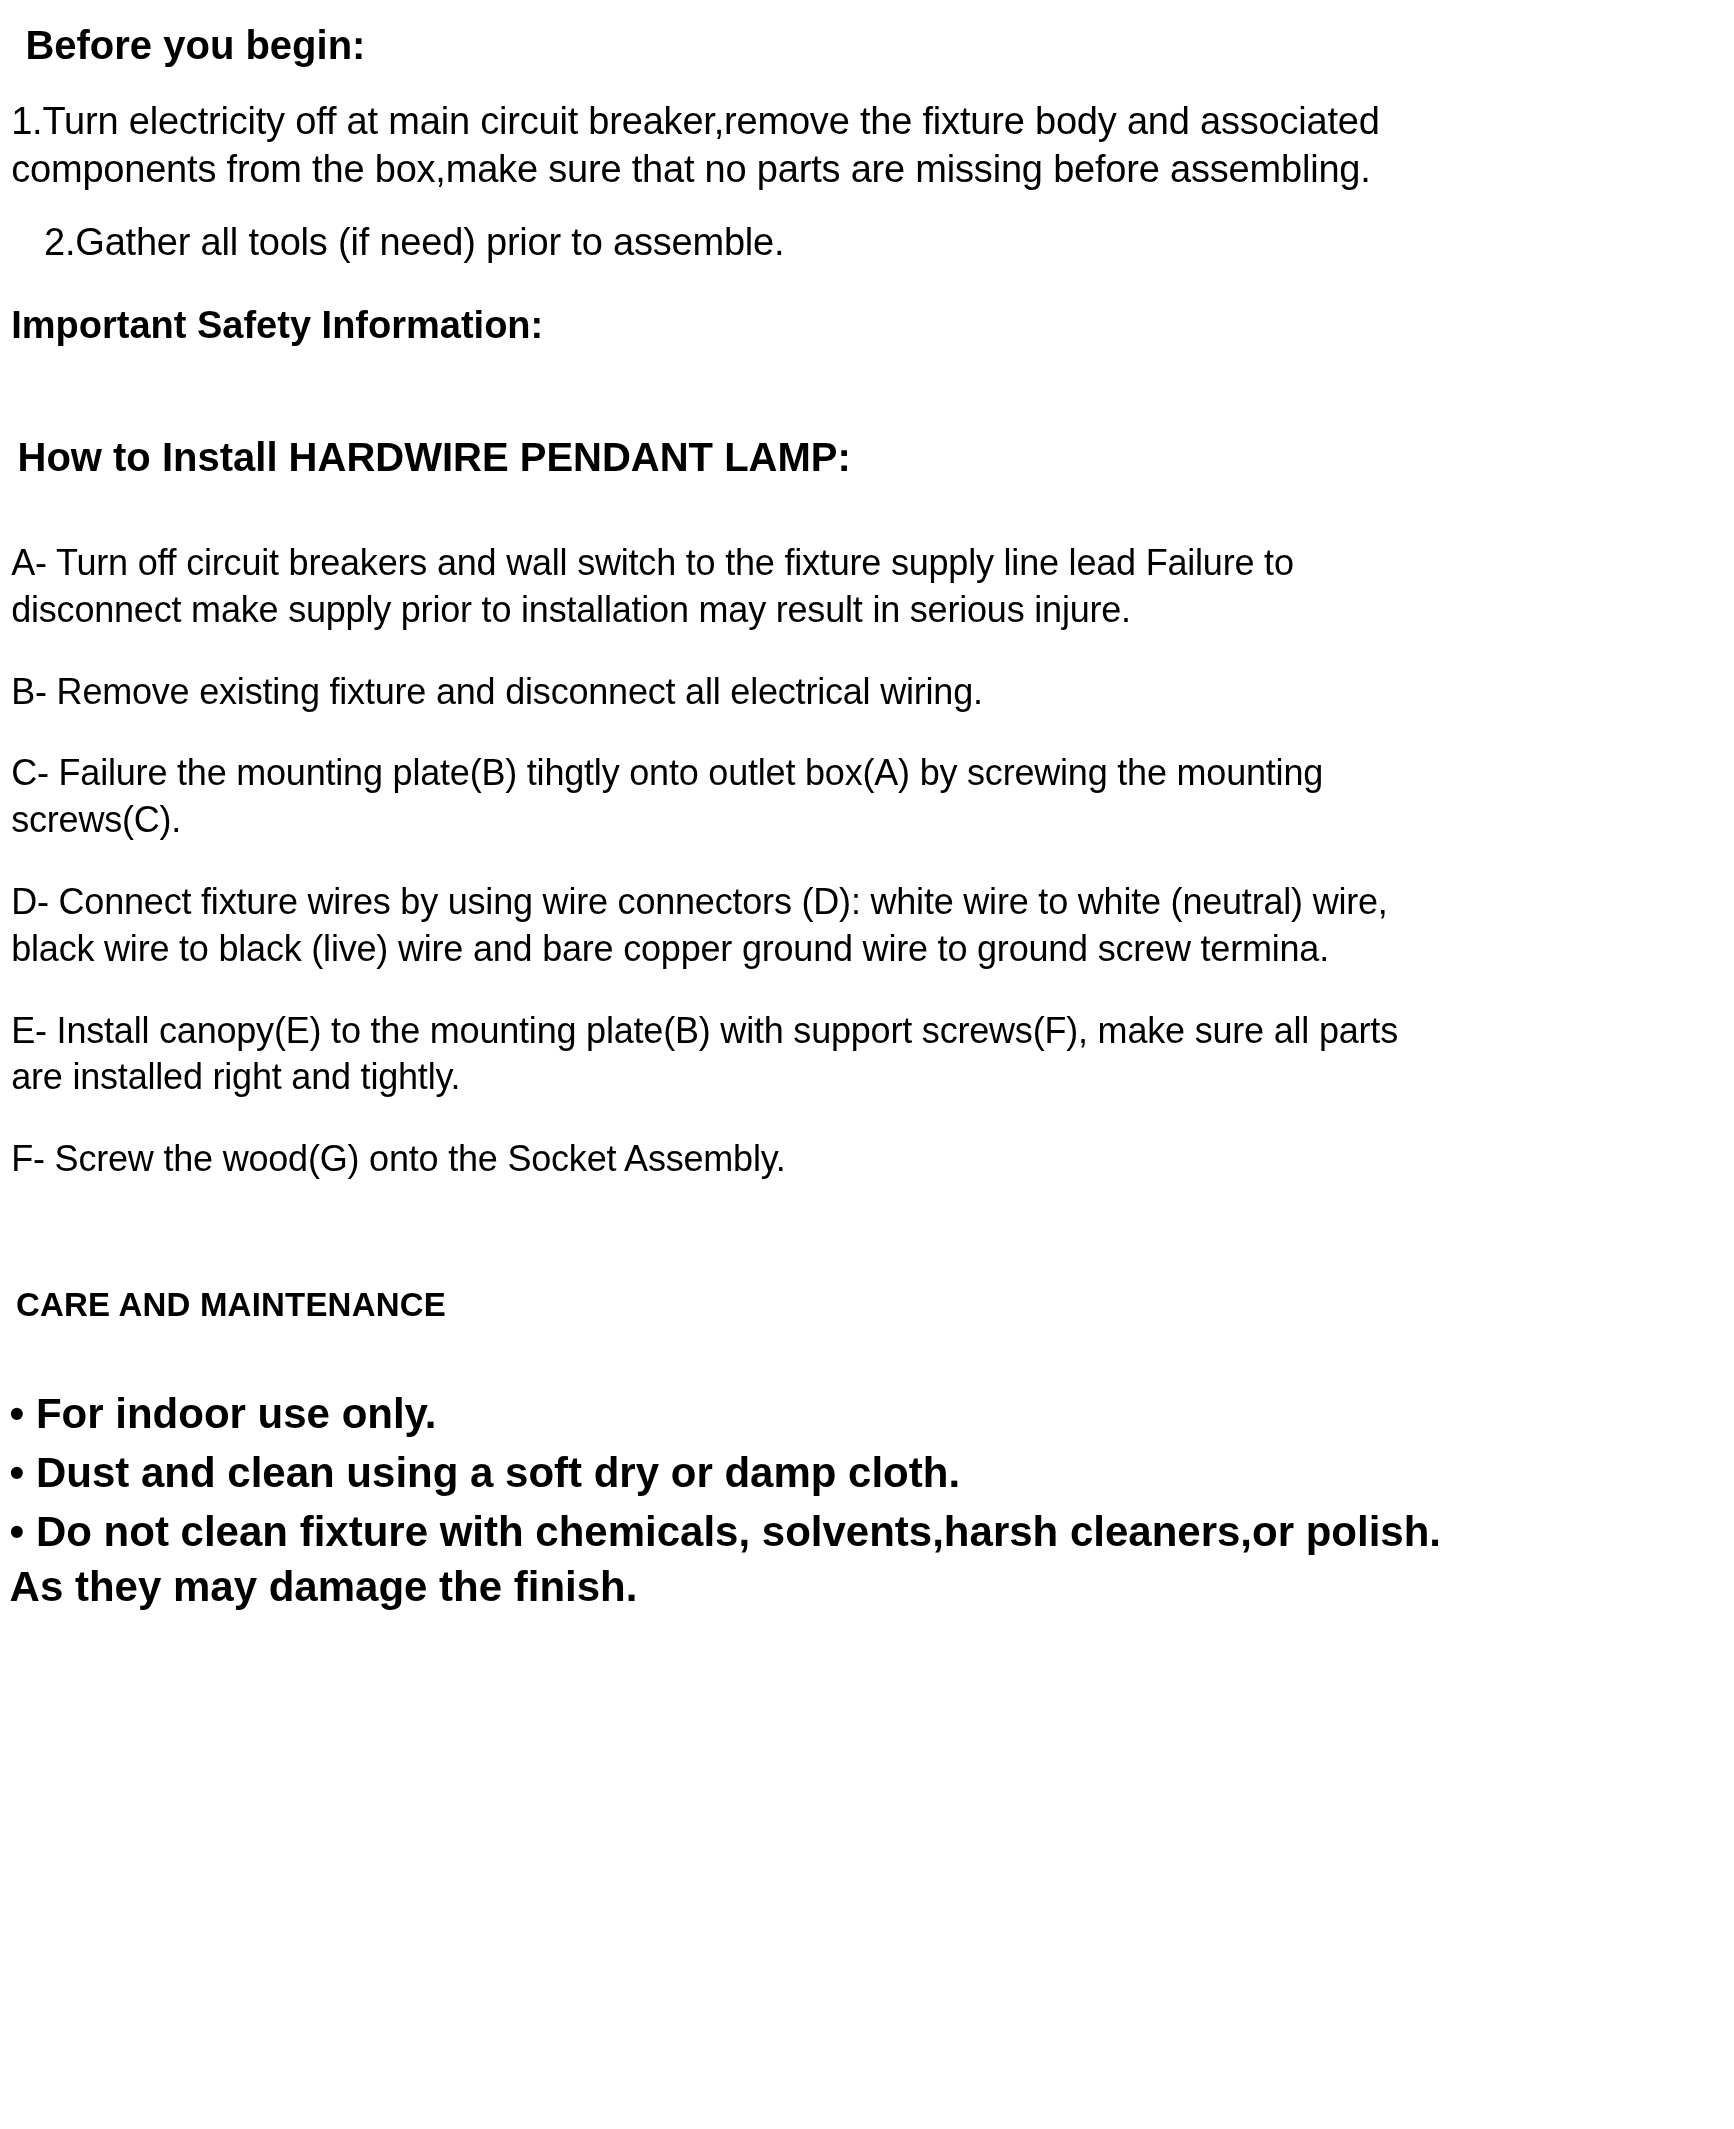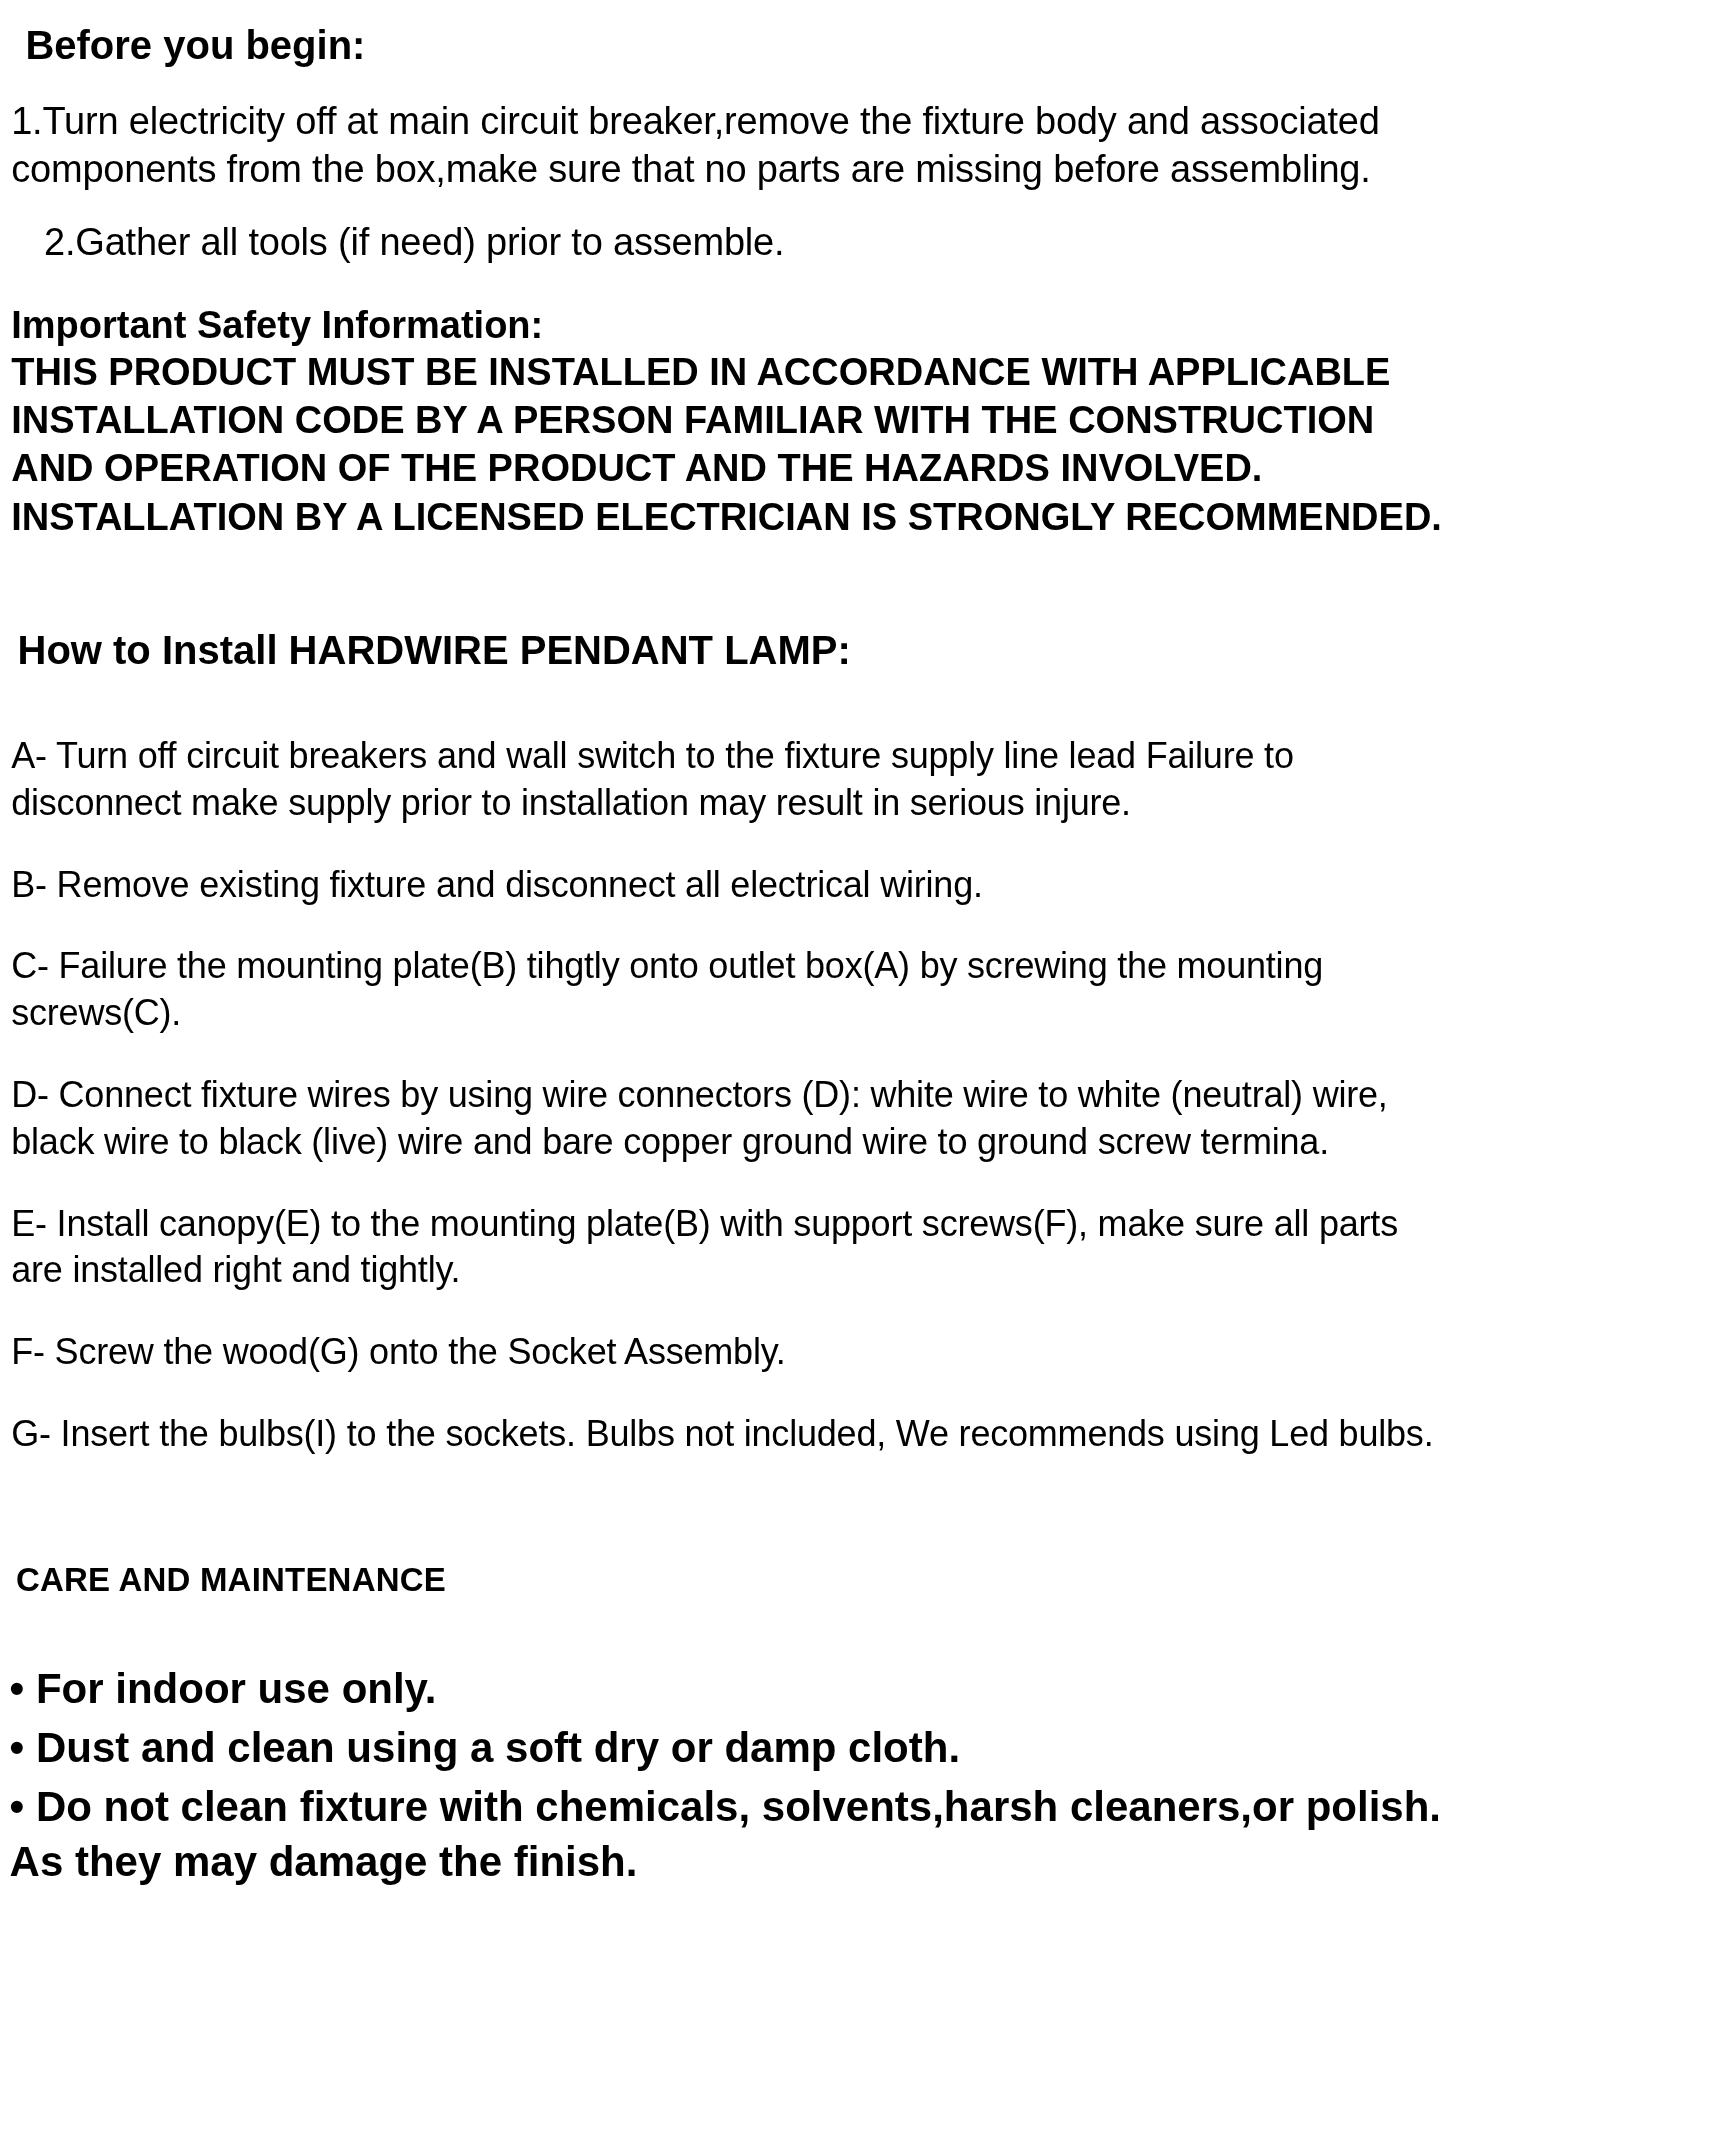"THIS PRODUCT MUST BE INSTALLED" div.safety-body { html: <div>THIS PRODUCT MUST BE INSTALLED IN ACCORDANCE WITH APPLICABLE INSTALLATION CODE BY A PERSON FAMILIAR WITH THE CONSTRUCTION AND OPERATION OF THE PRODUCT AND THE HAZARDS INVOLVED. INSTALLATION BY A LICENSED ELECTRICIAN IS STRONGLY RECOMMENDED.</div> -> none }
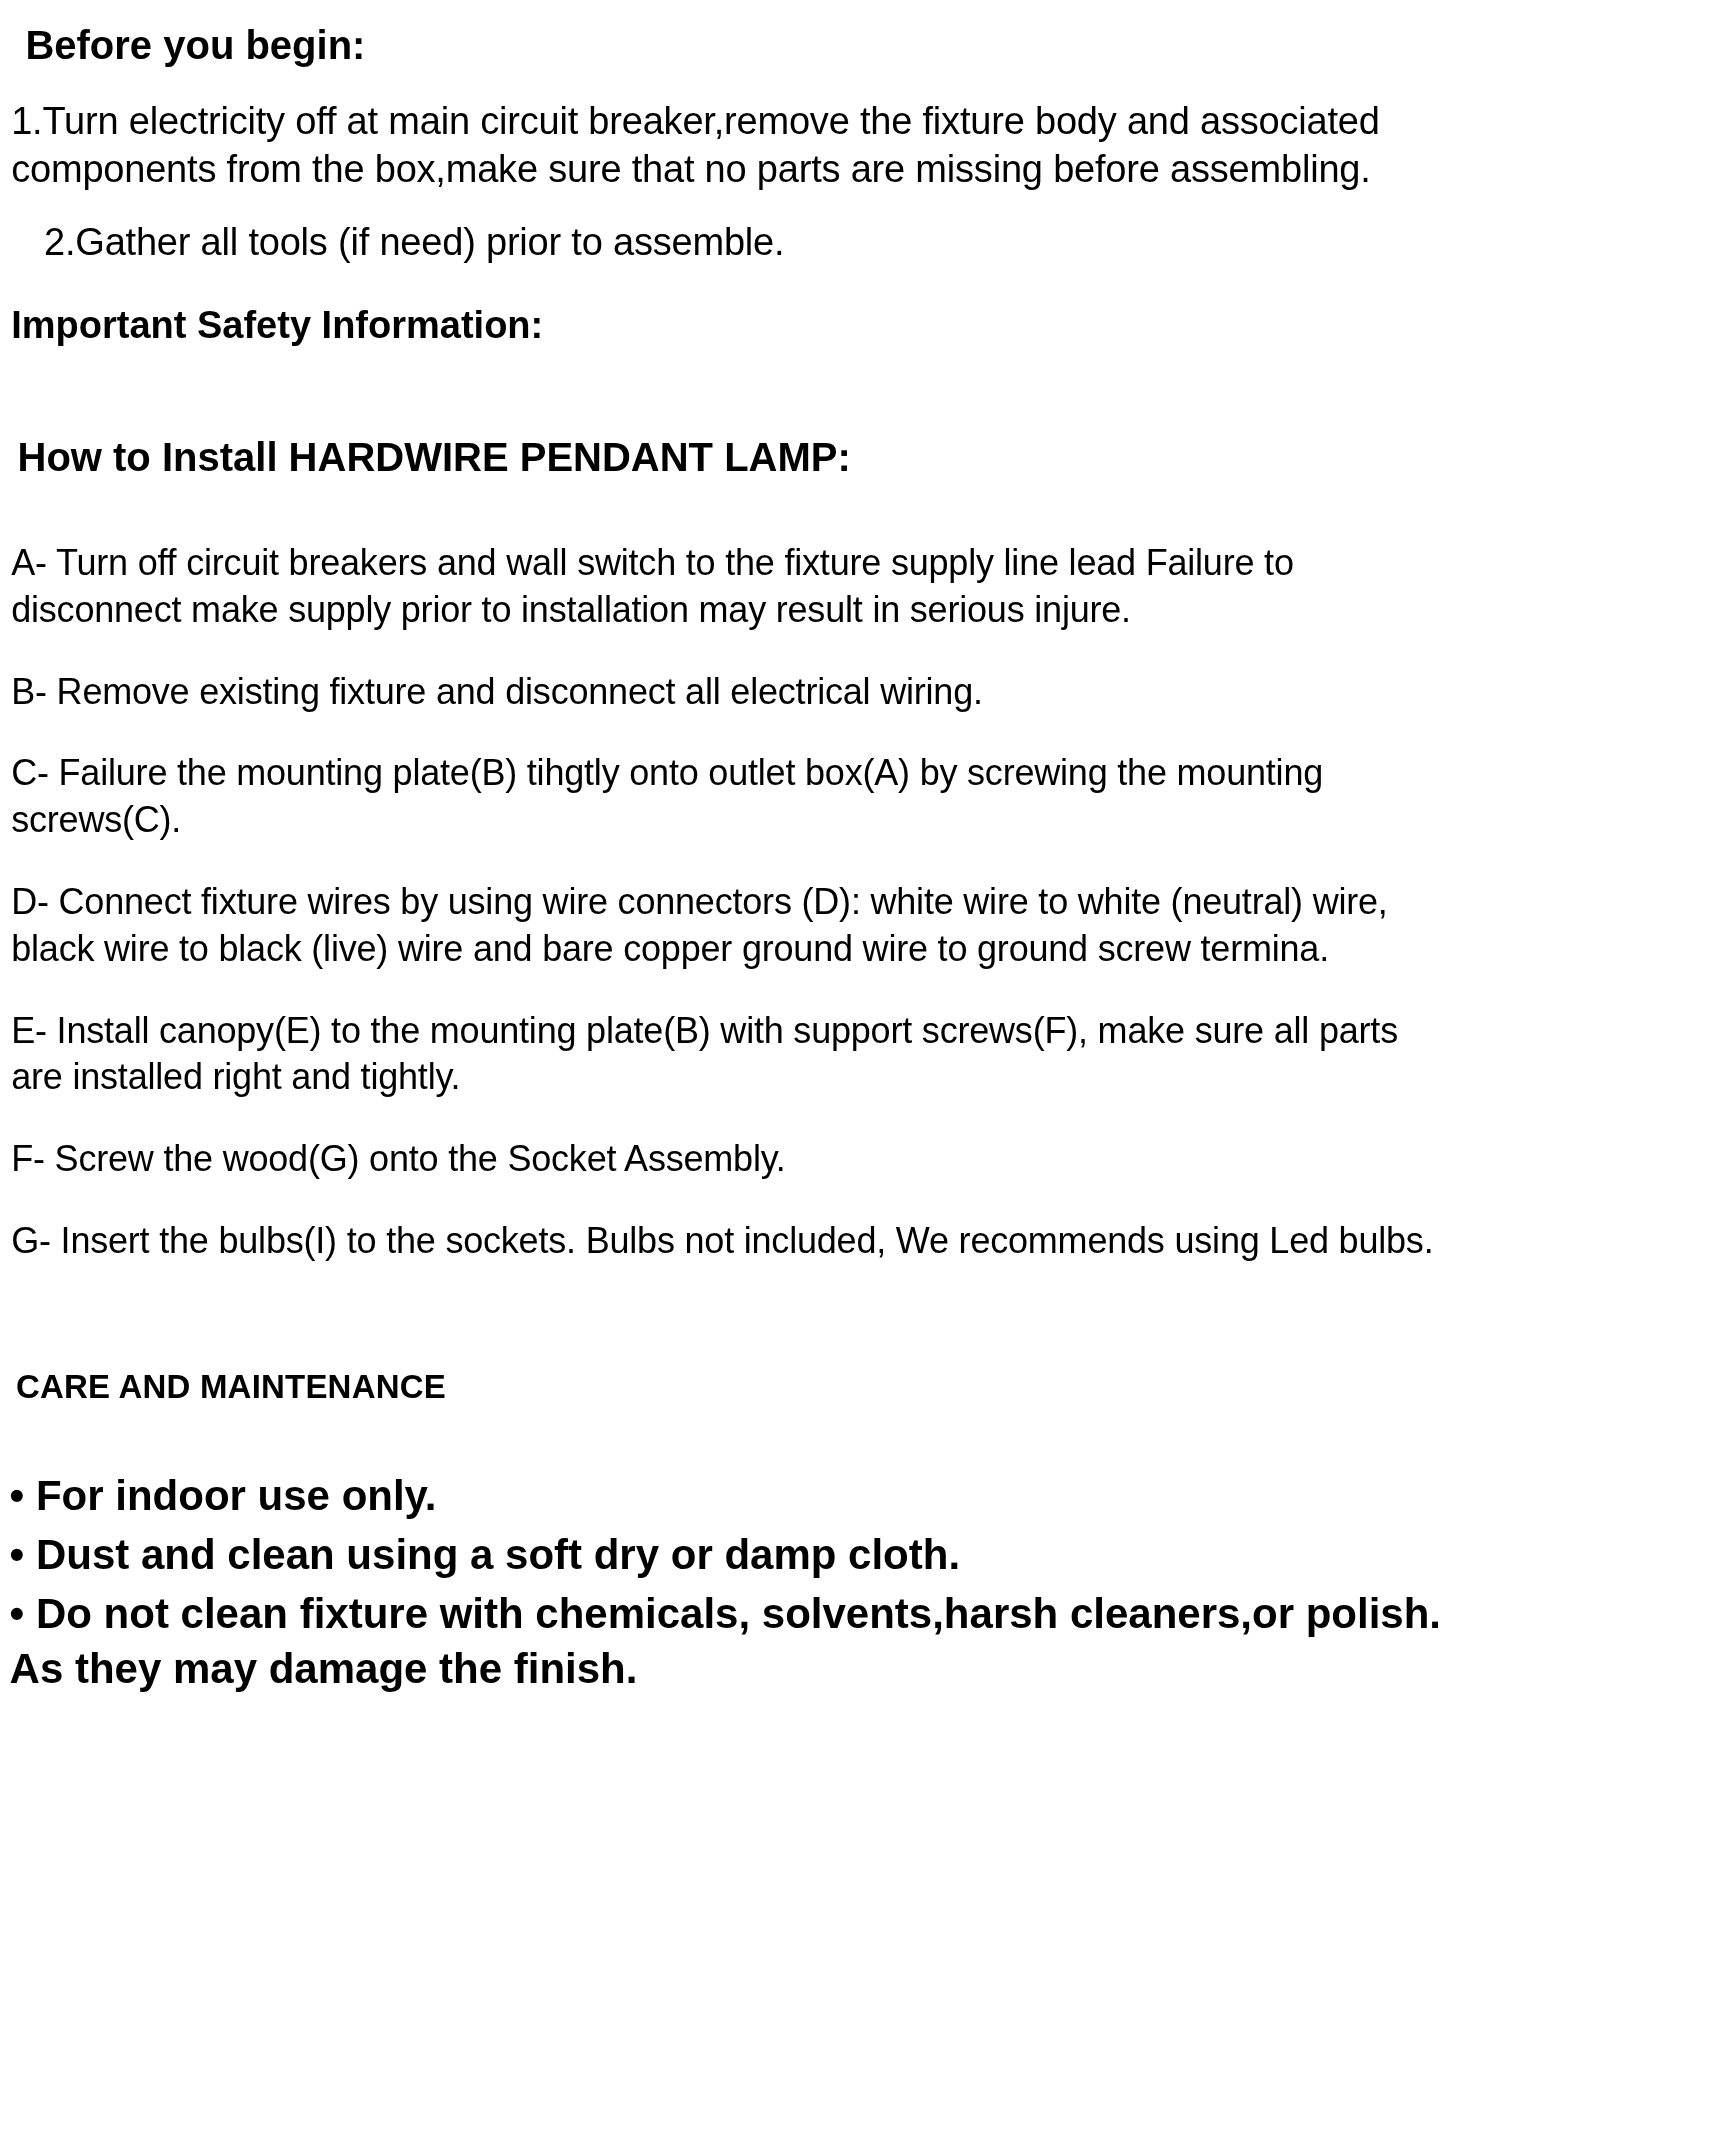"G- Insert the bulbs(I) to" div.step { html: <div>G- Insert the bulbs(I) to the sockets. Bulbs not included, We recommends using Led bulbs.</div> -> none }
